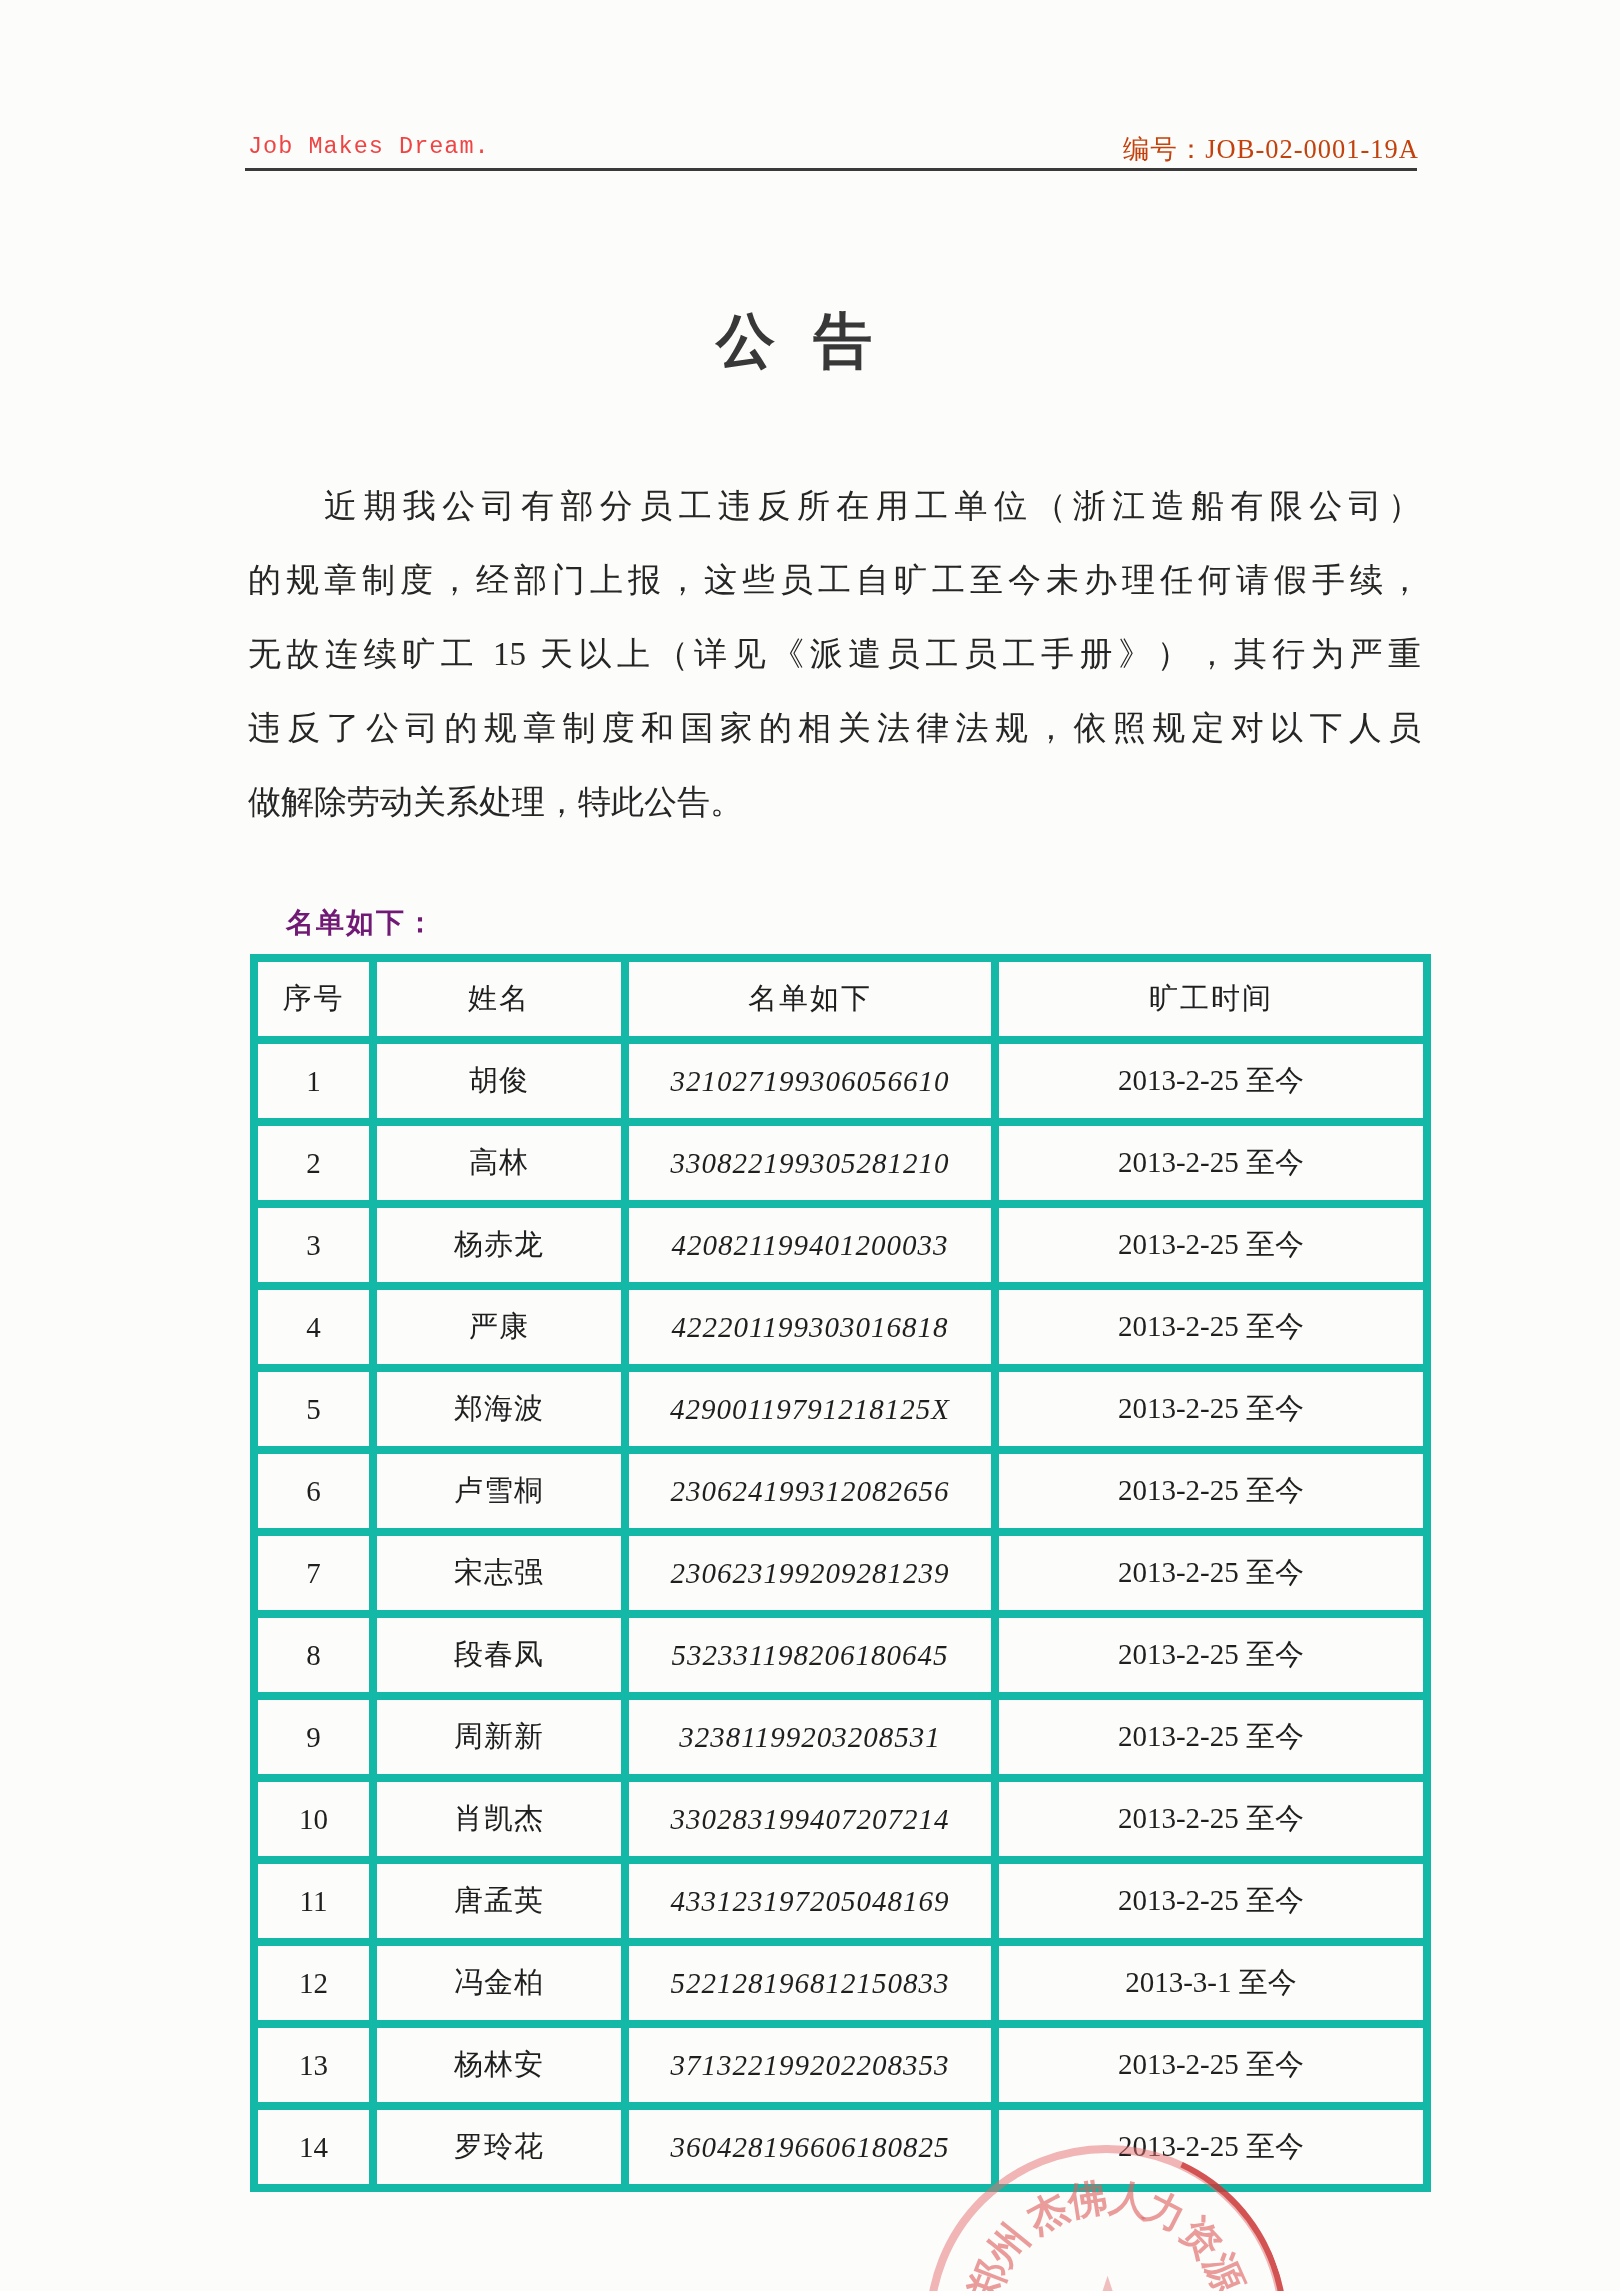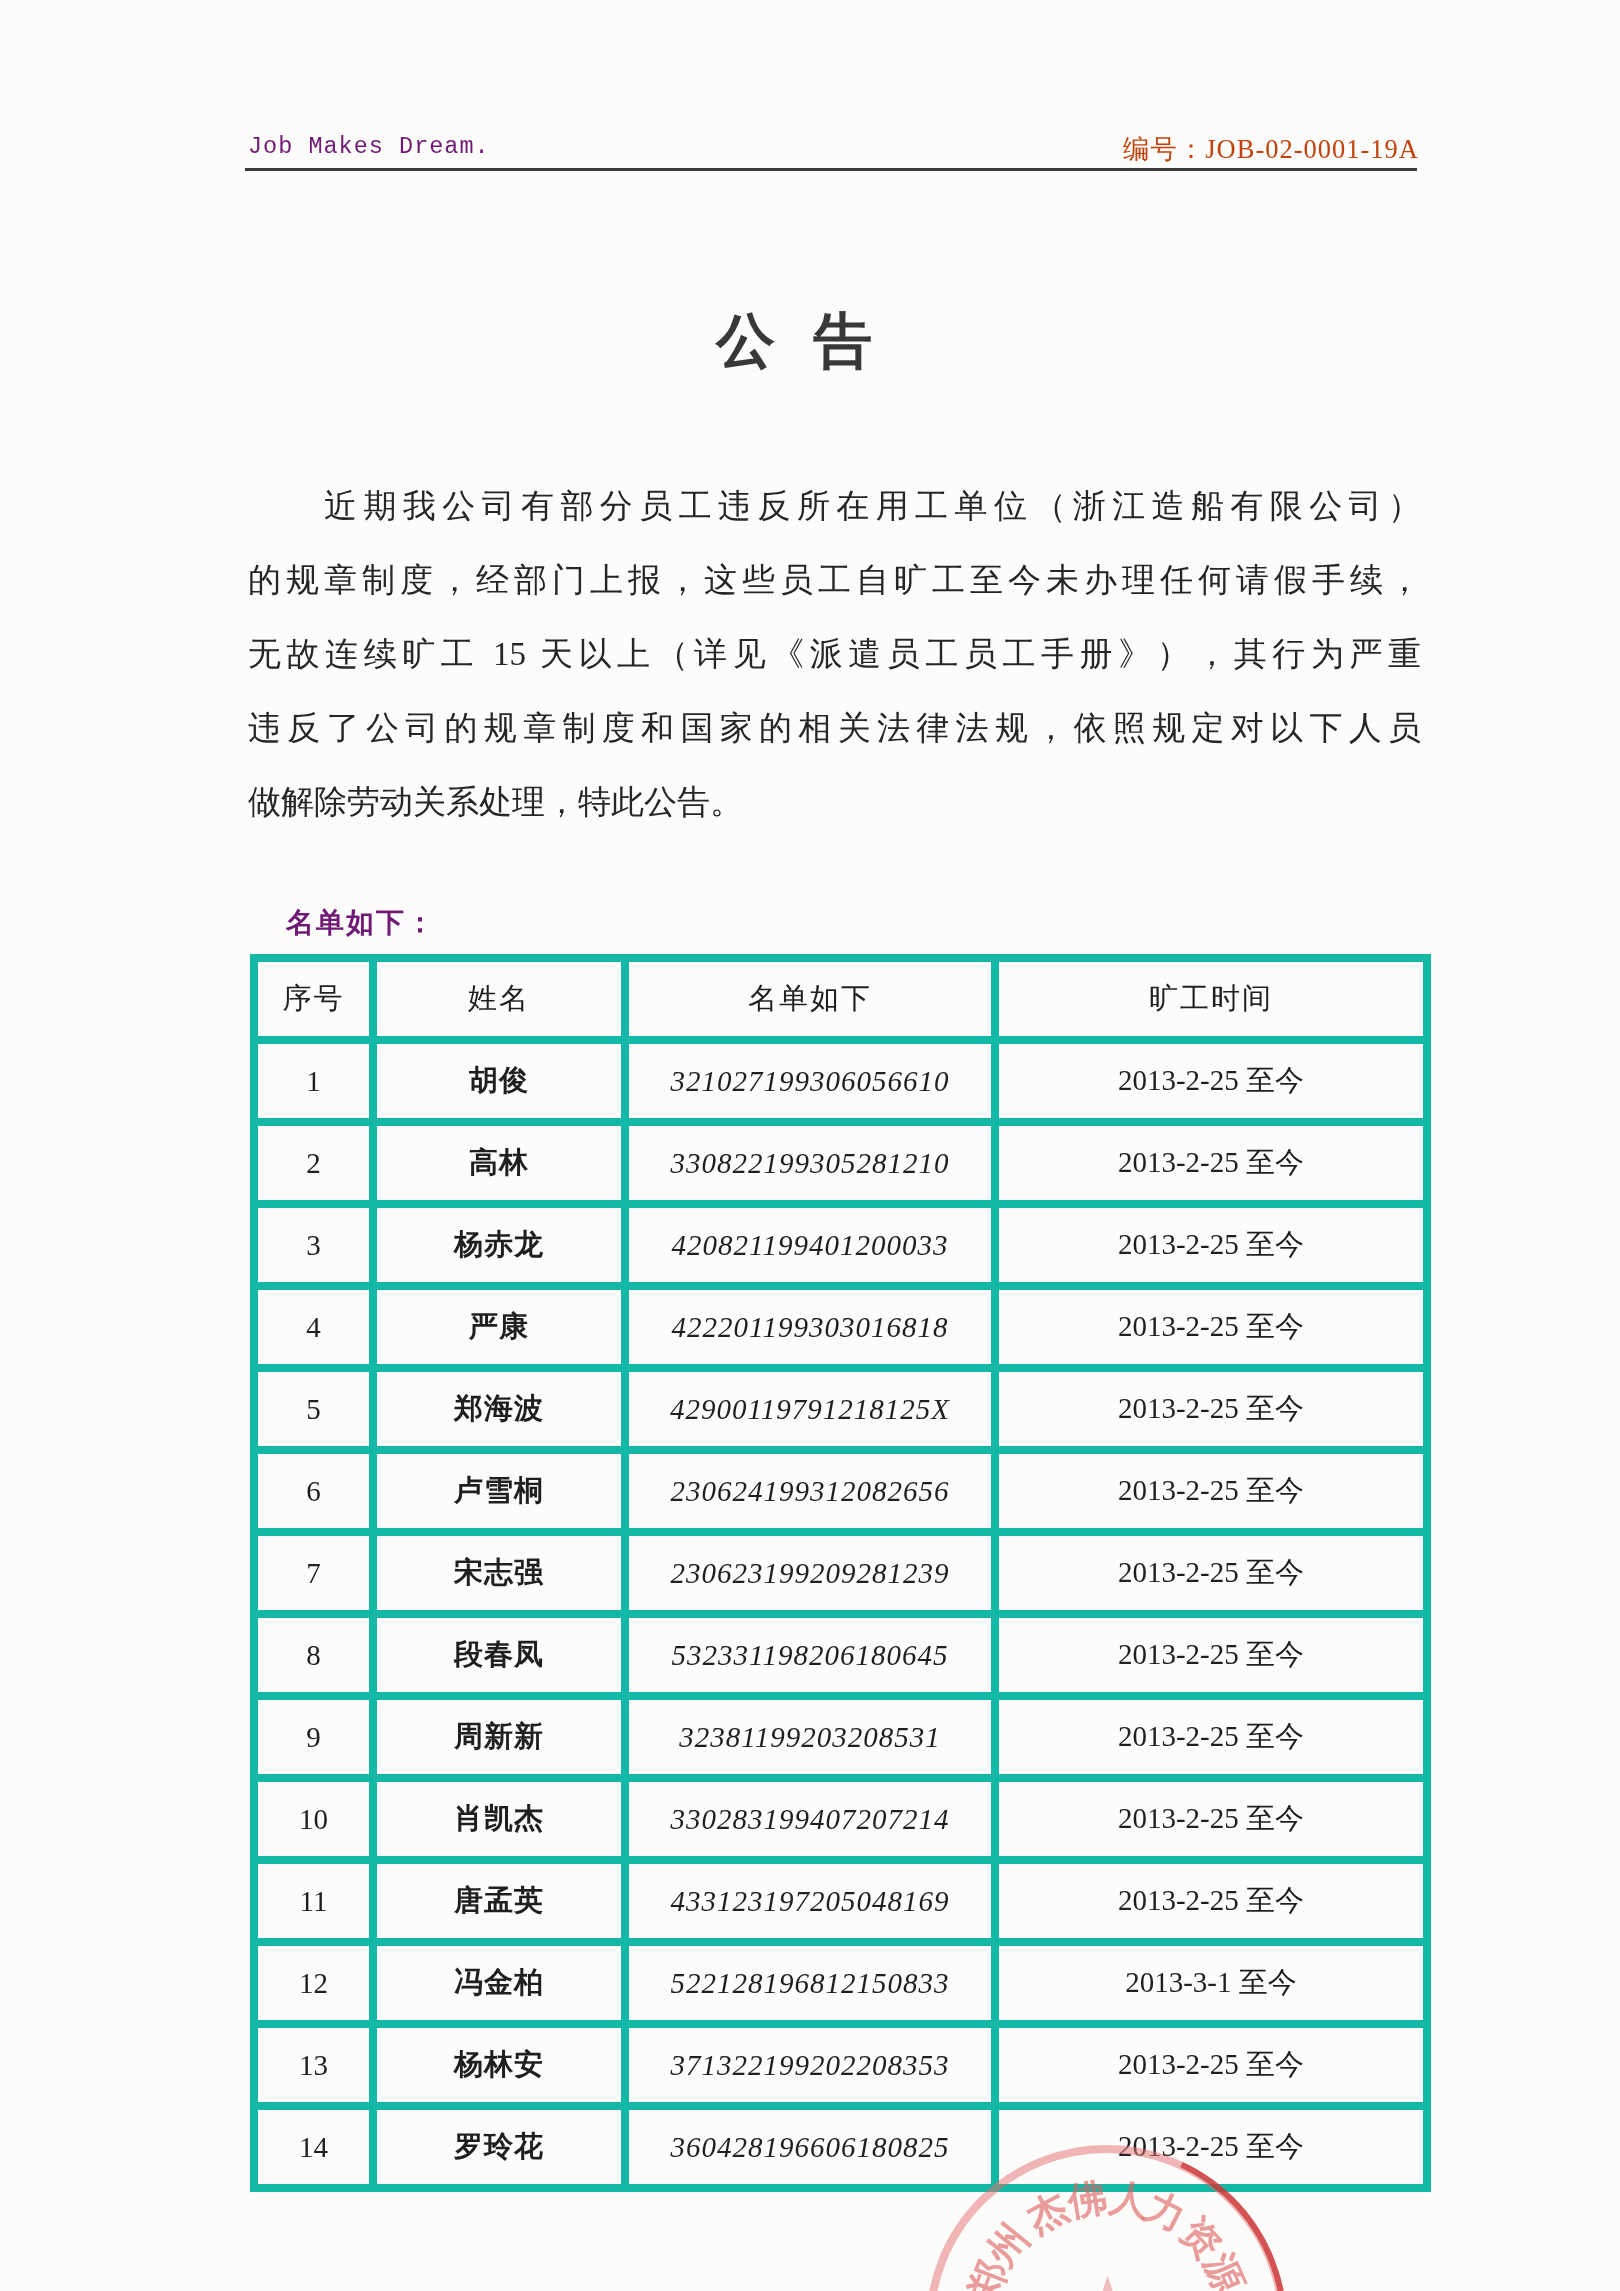"Job Makes Dream." .slogan { color: #701a75 -> #ef4444 }
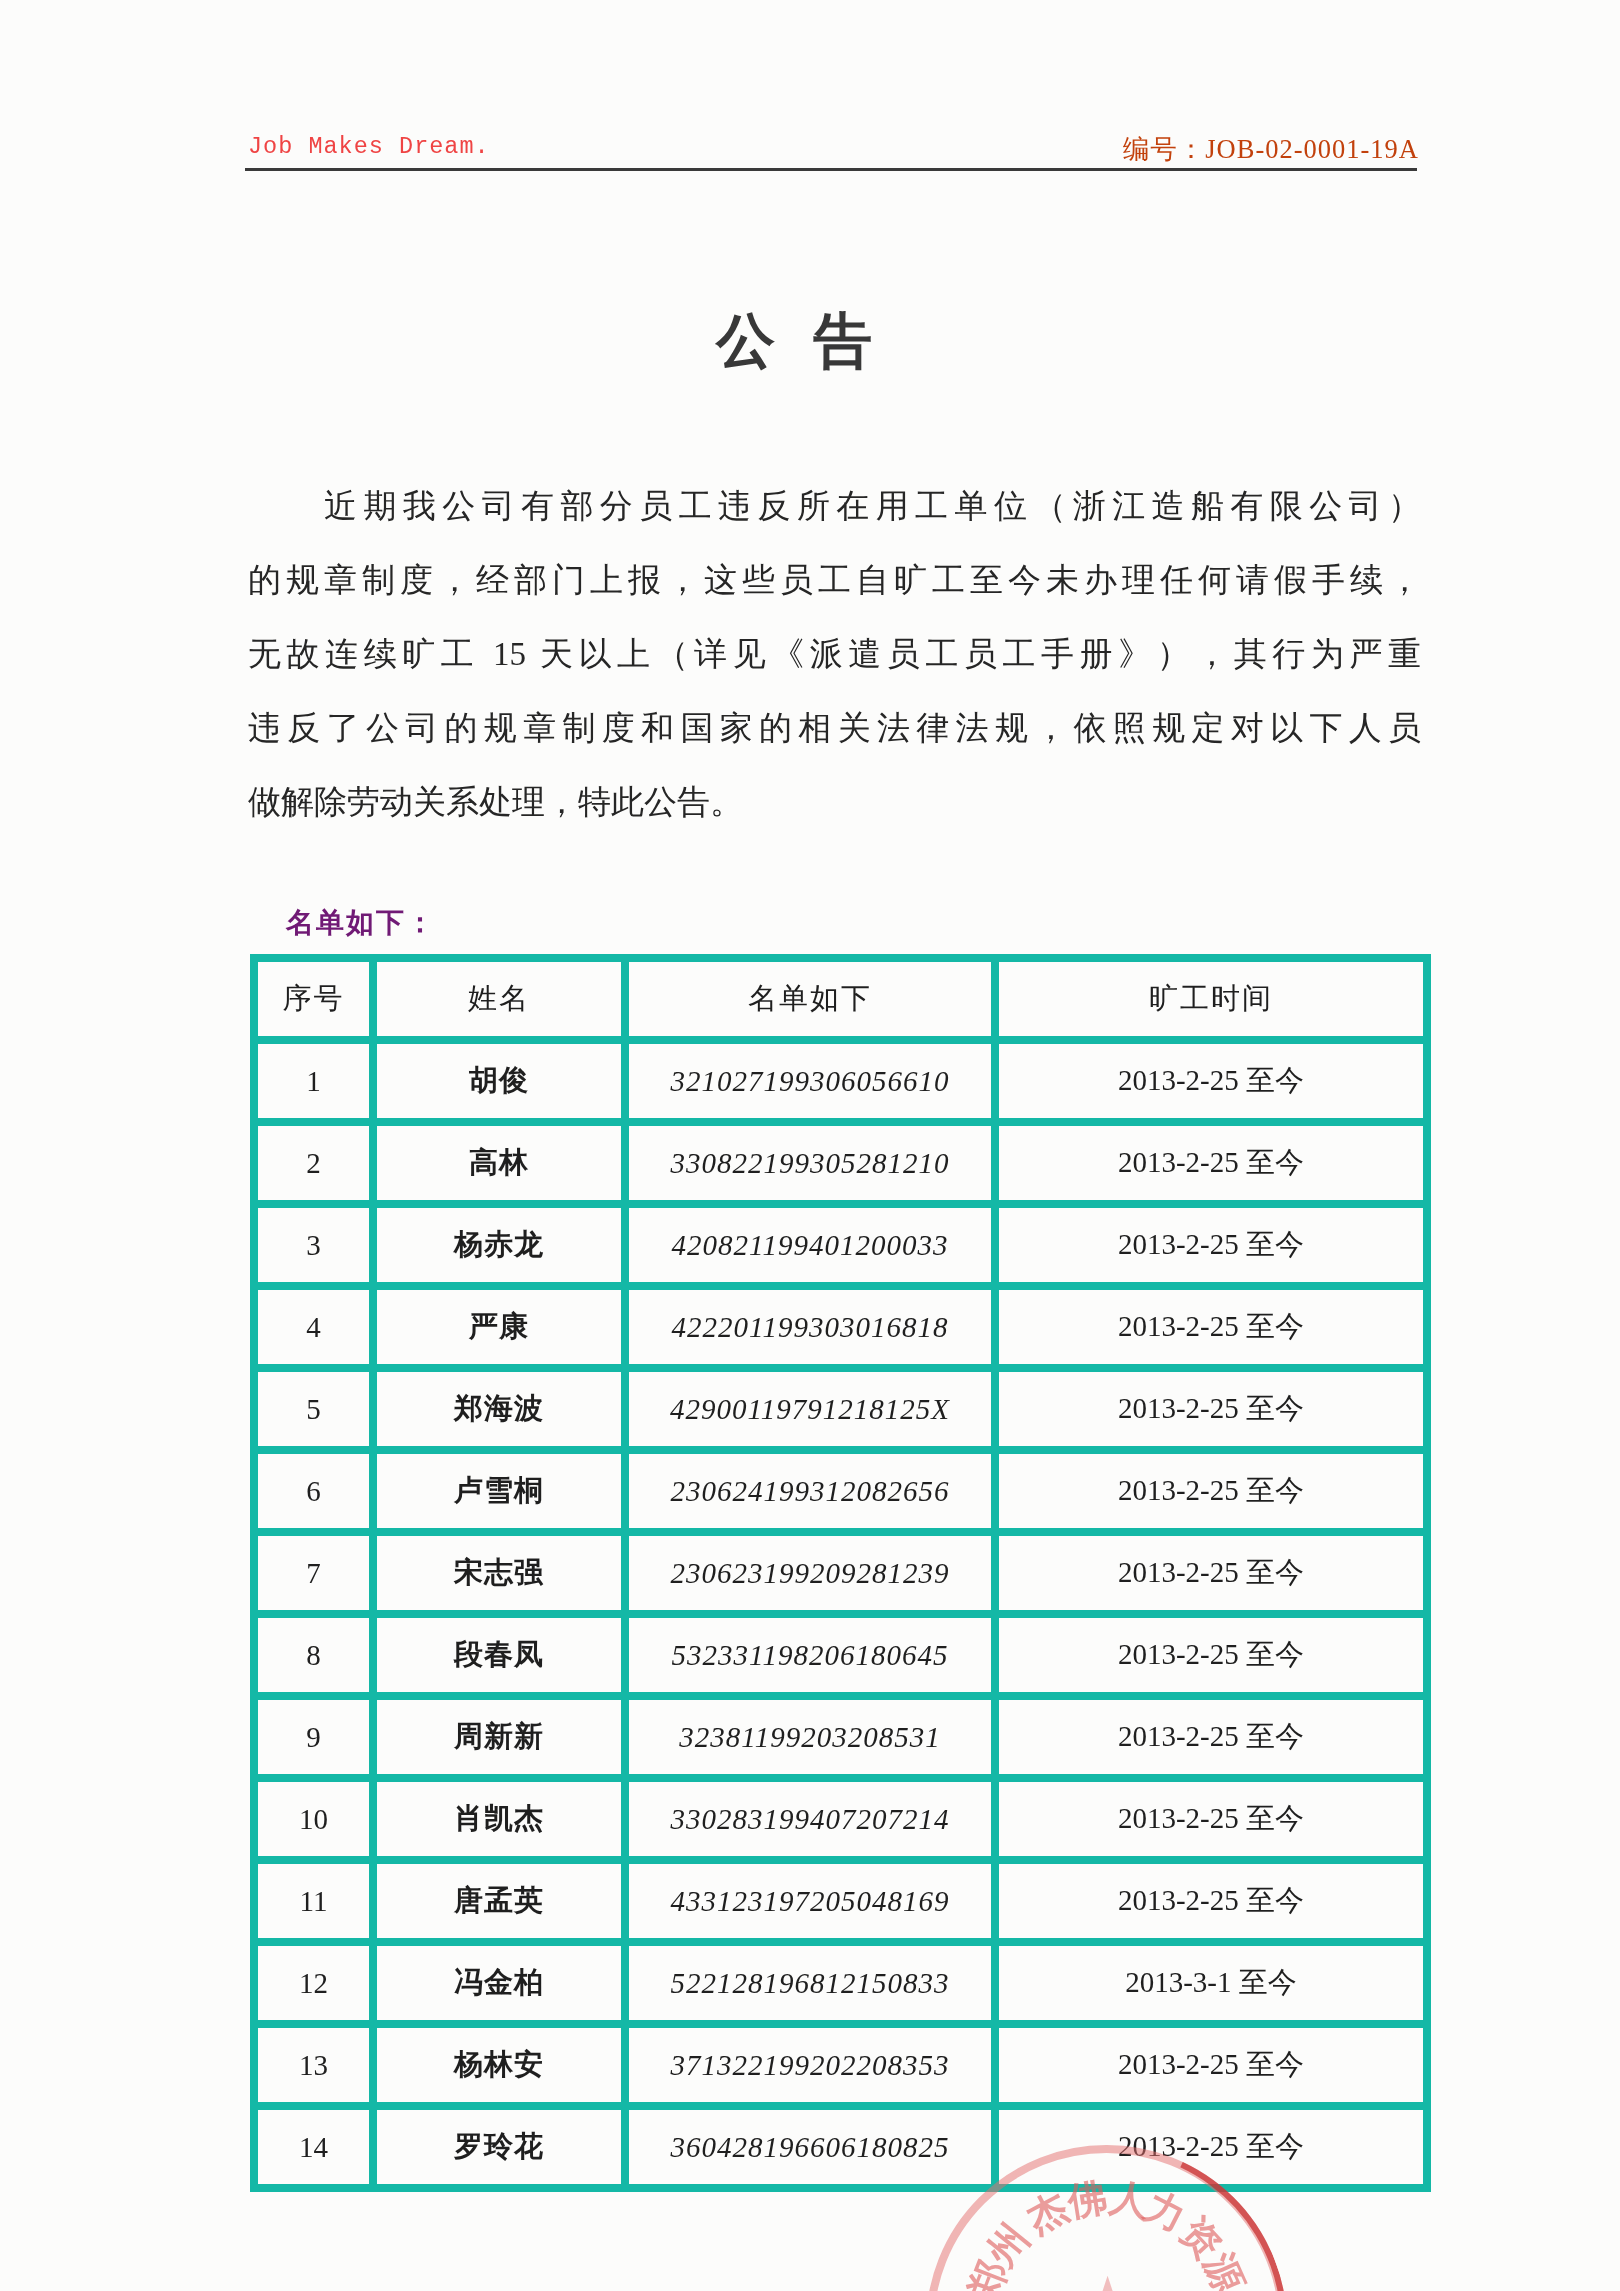"胡俊" .doc-table td.cell-name { font-weight: 700 -> 400 }
